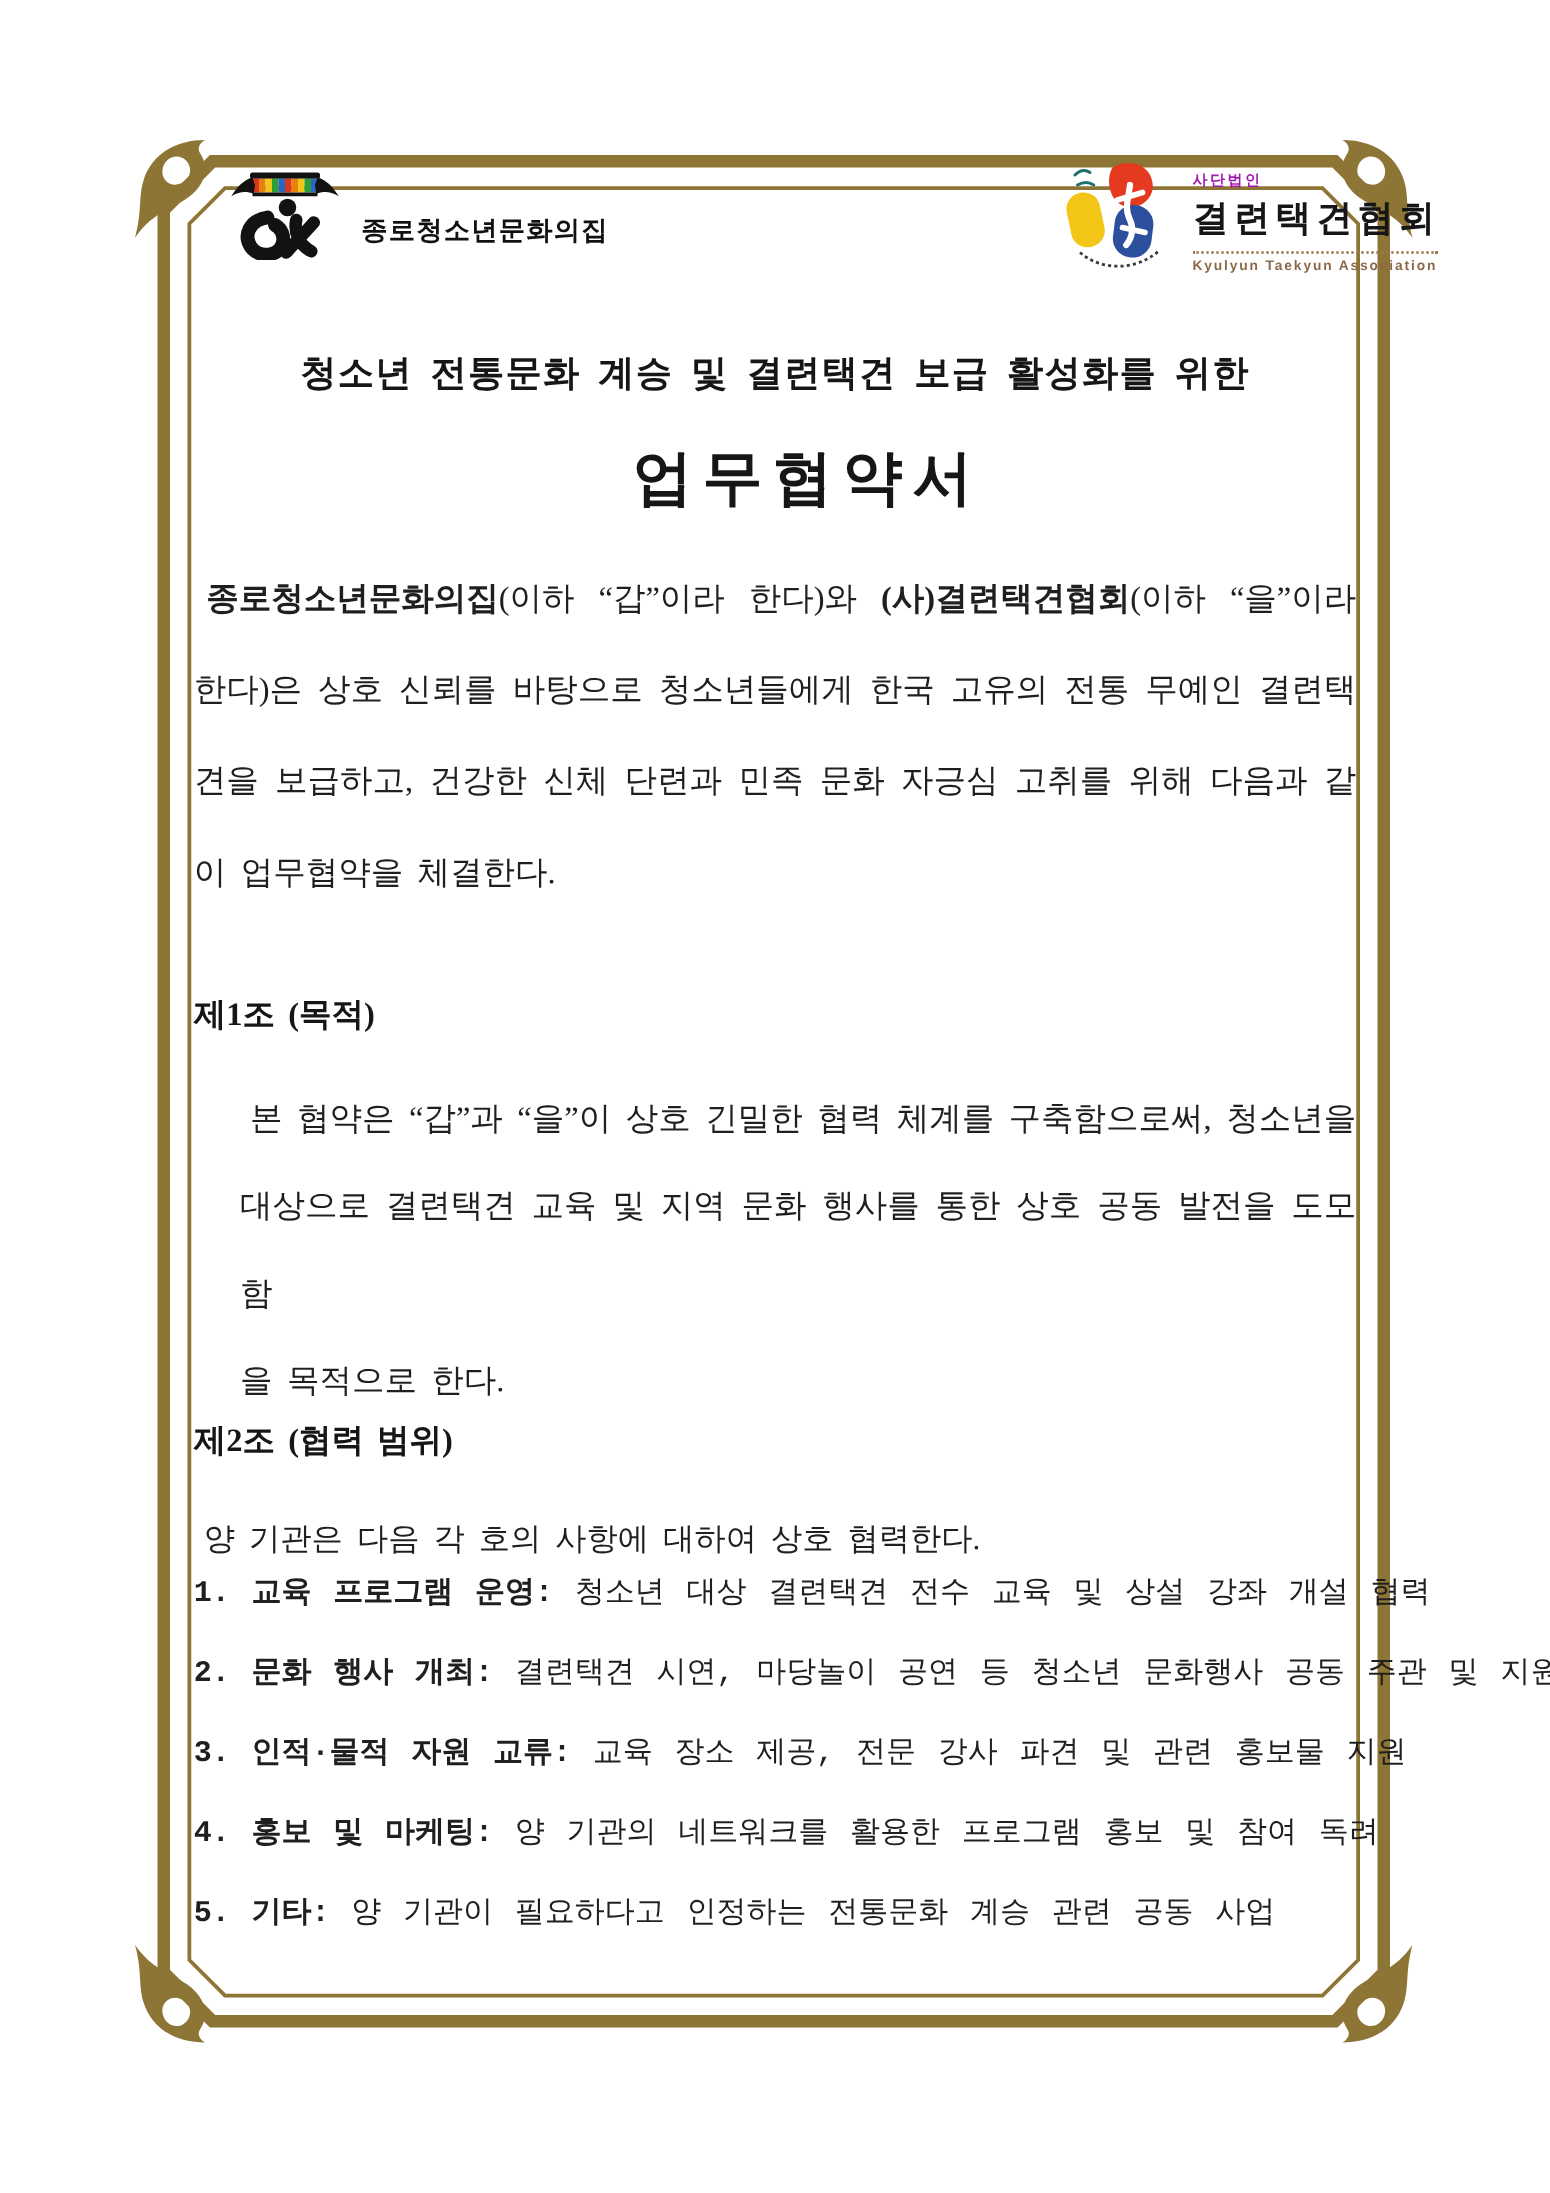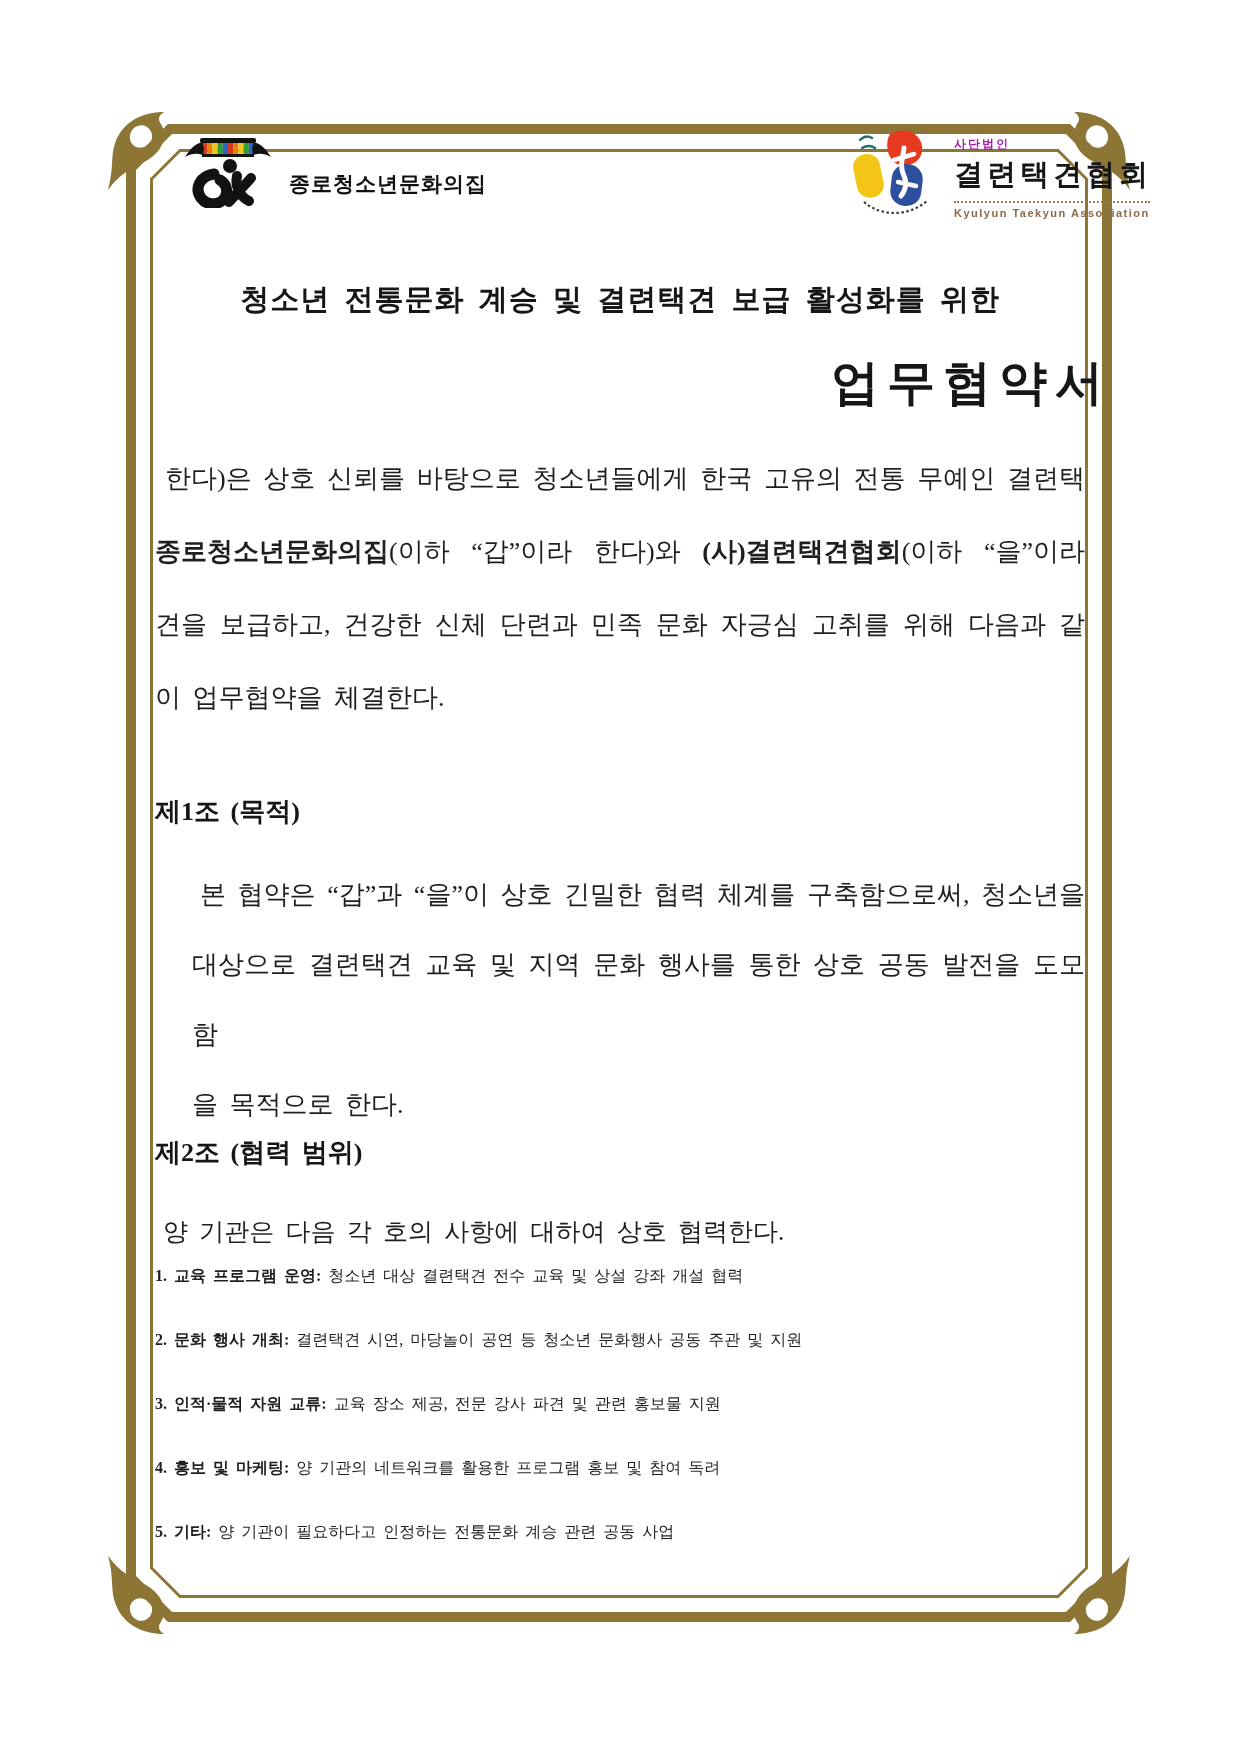"업무협약서" .main-title { text-align: right -> center }
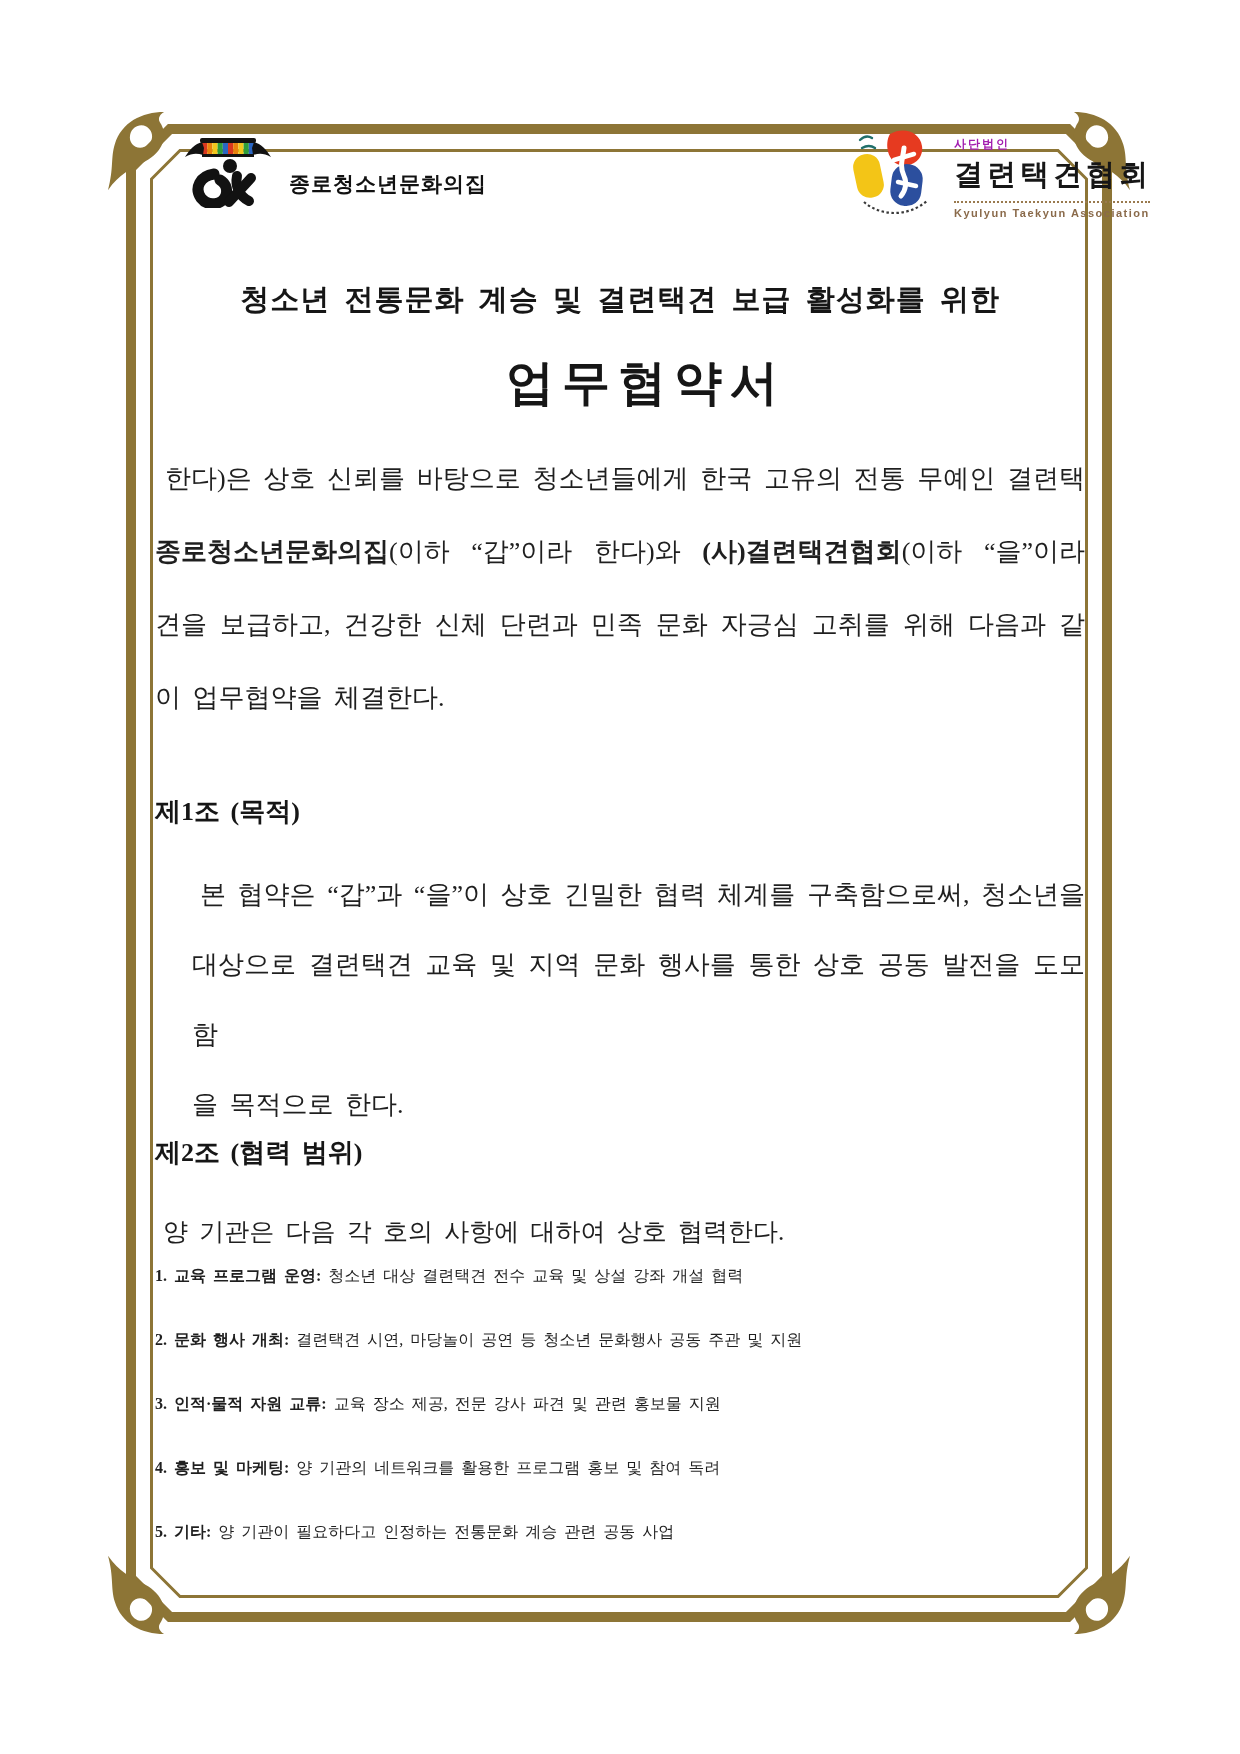"한다)은 상호 신뢰를 바탕으로 청소년들에게" div.body-line { order: before "종로청소년문화의집(이하 “갑”이라 한다)와 (사)결련택견협회(이하" -> after "종로청소년문화의집(이하 “갑”이라 한다)와 (사)결련택견협회(이하" }
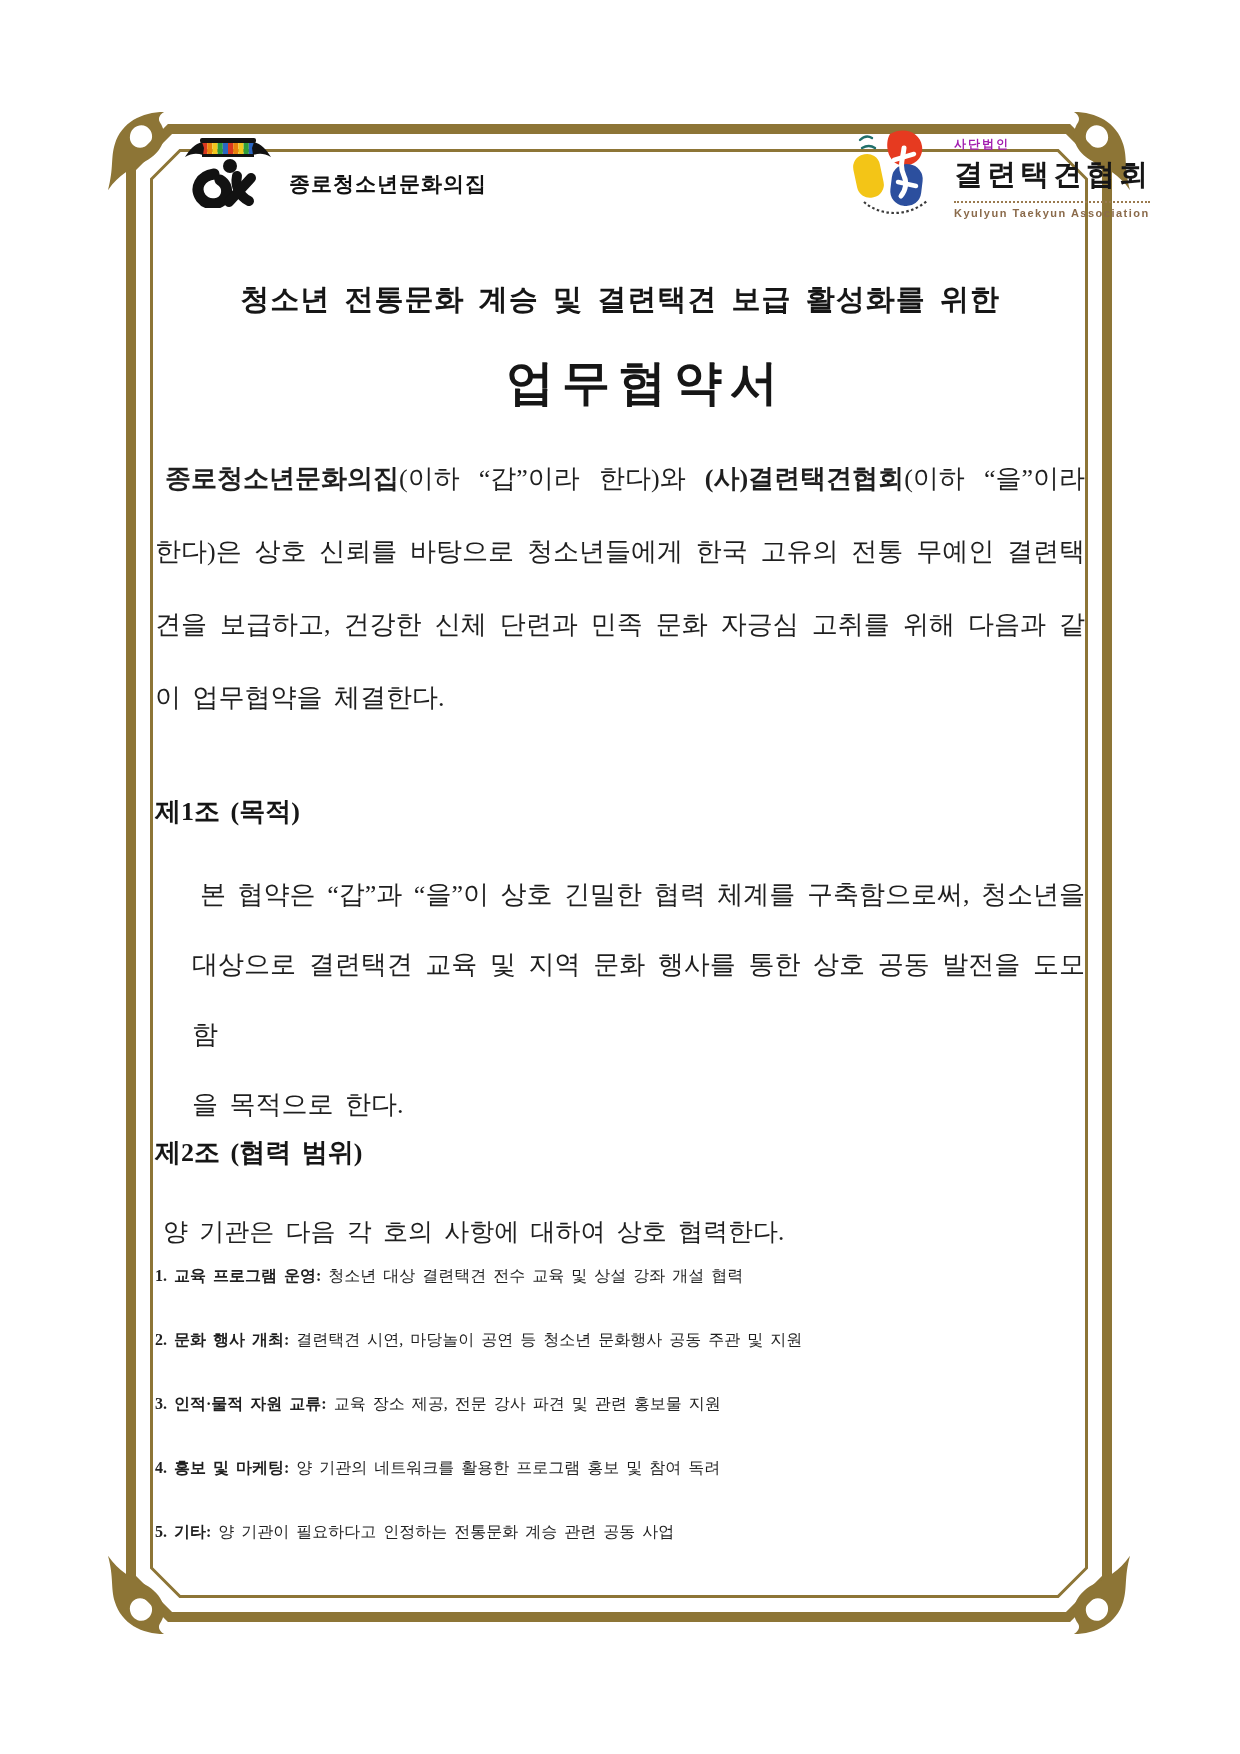"1. 교육 프로그램 운영: 청소년" .list-item { font-family: none -> Liberation Mono, monospace; font-size: 16px -> 24px }
